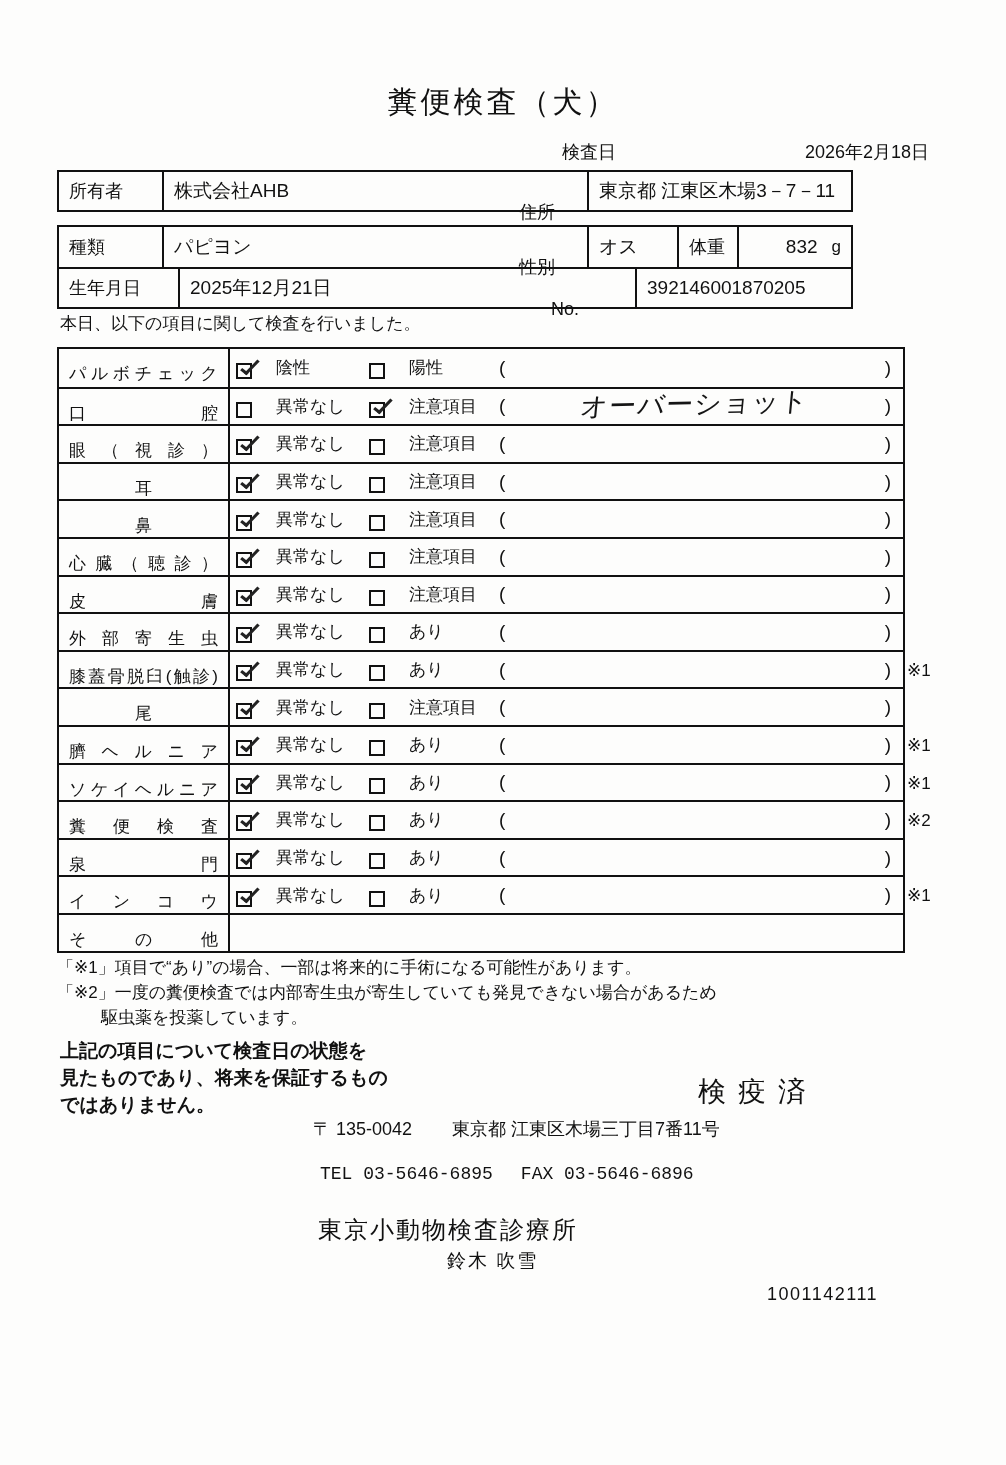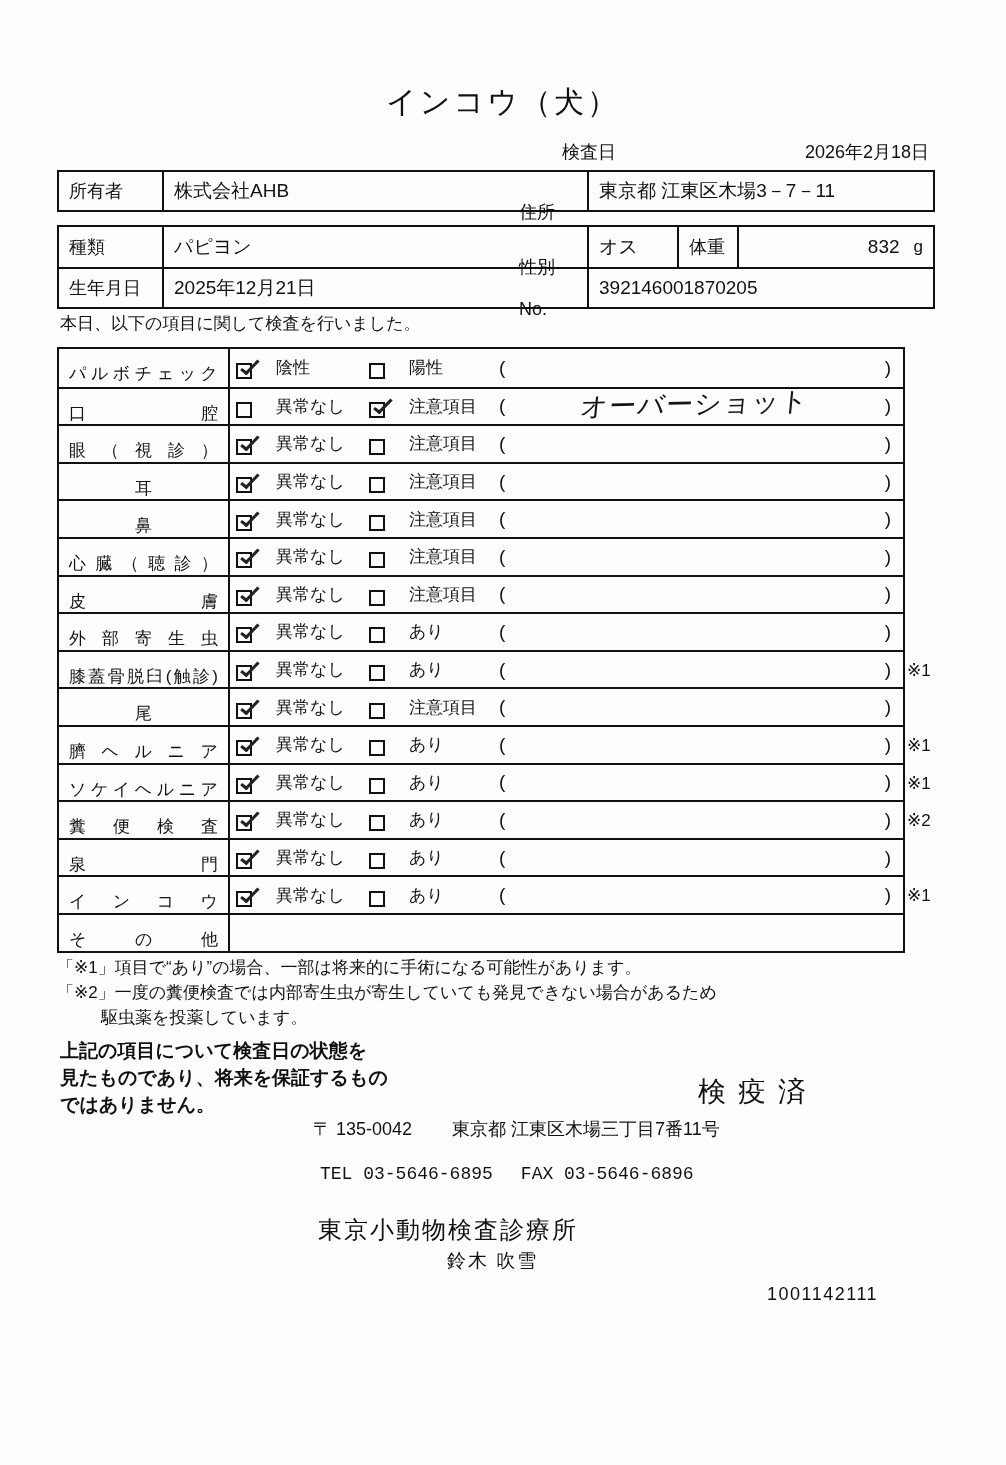"インコウ（犬）" h1.title { text: インコウ -> 糞便検査 }
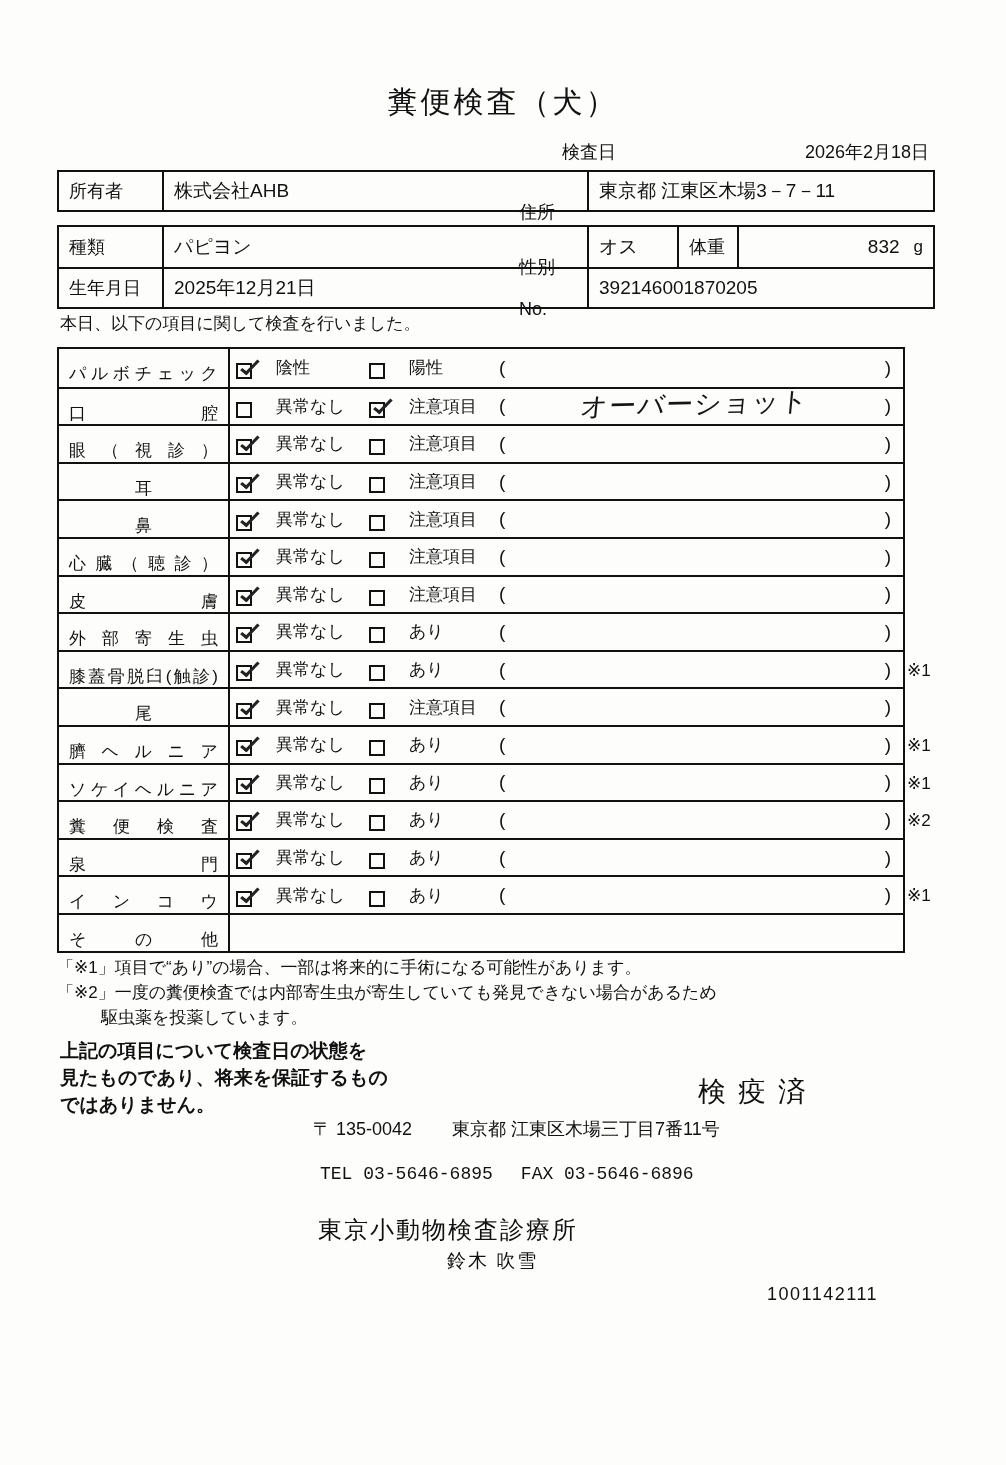"所有者" .tbl { width: 878px -> 796px }
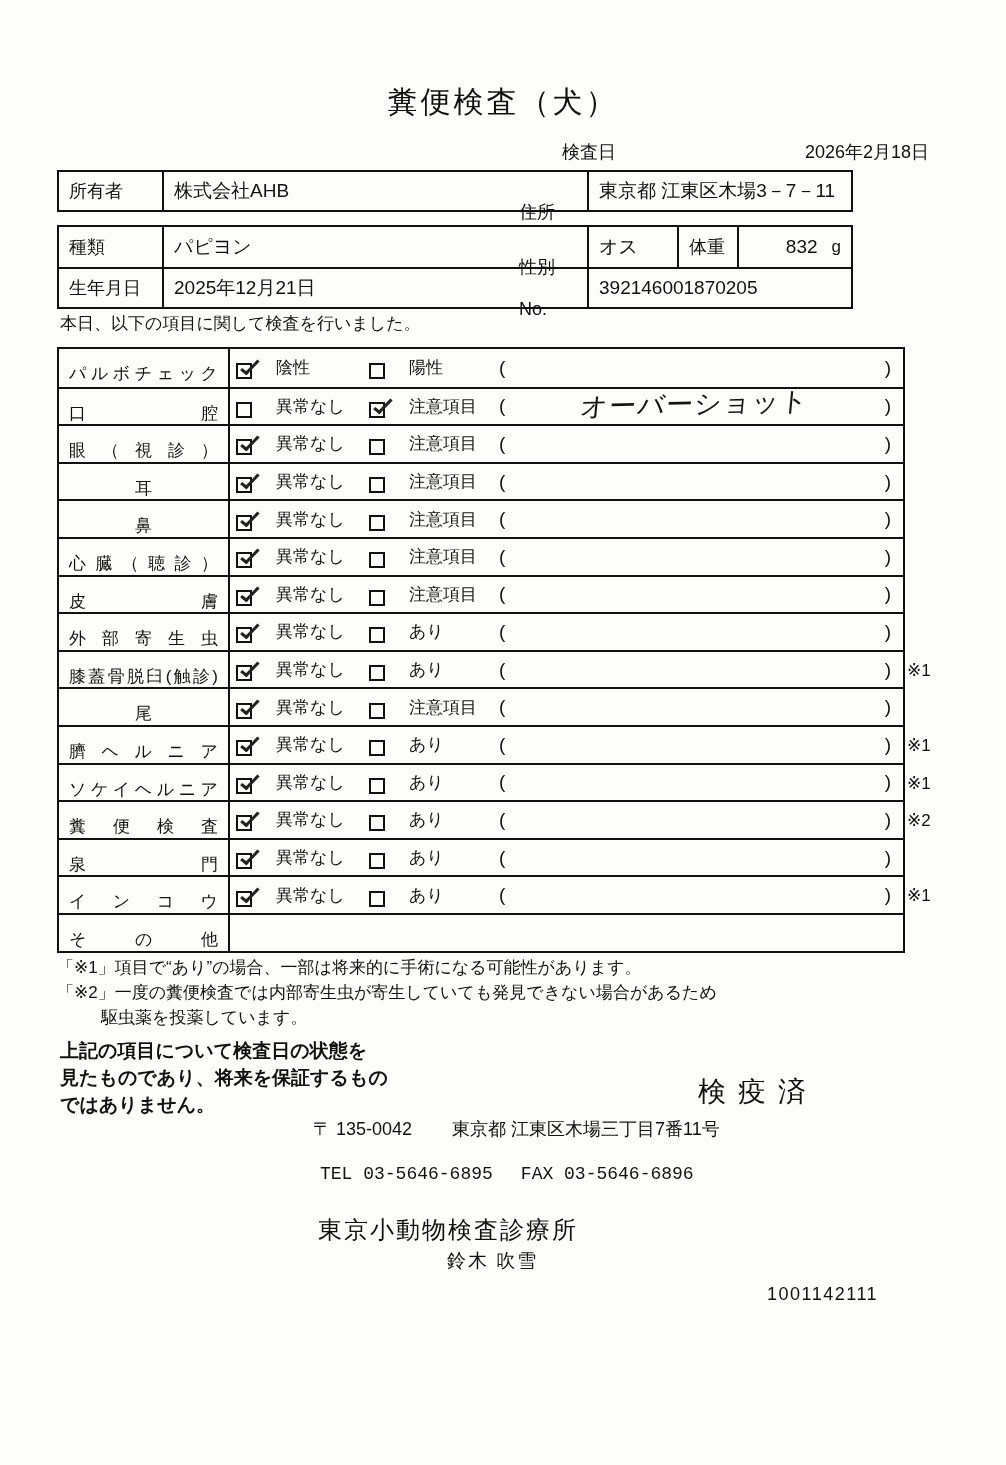"生年月日" .trow + .trow { gap: none -> 16px }
